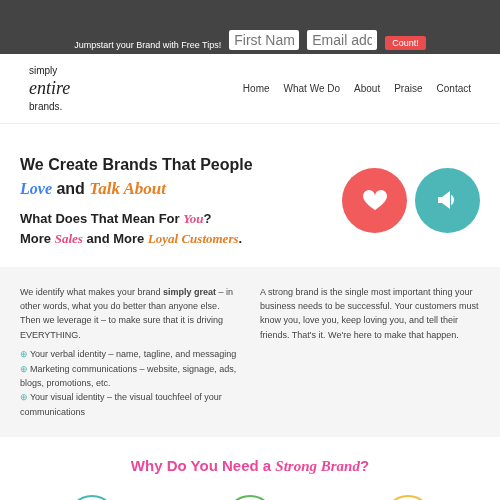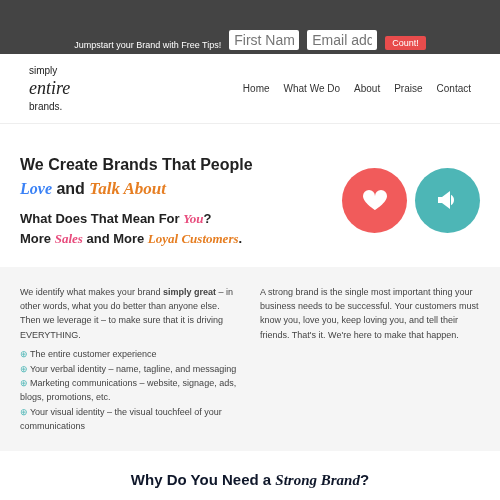"The entire customer experience" li { html: <li>The entire customer experience</li> -> none }
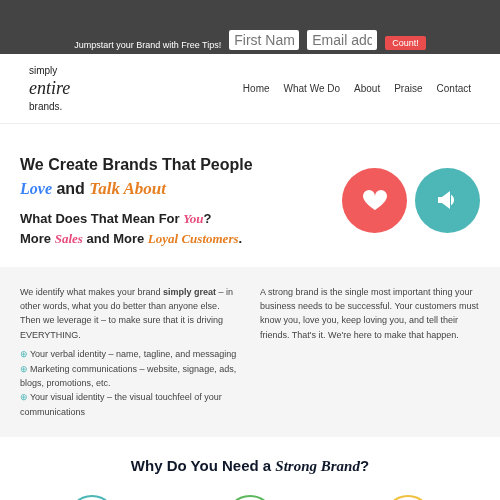"Why Do You Need a" .why-section h2 { color: #0f172a -> #ec4899 }
